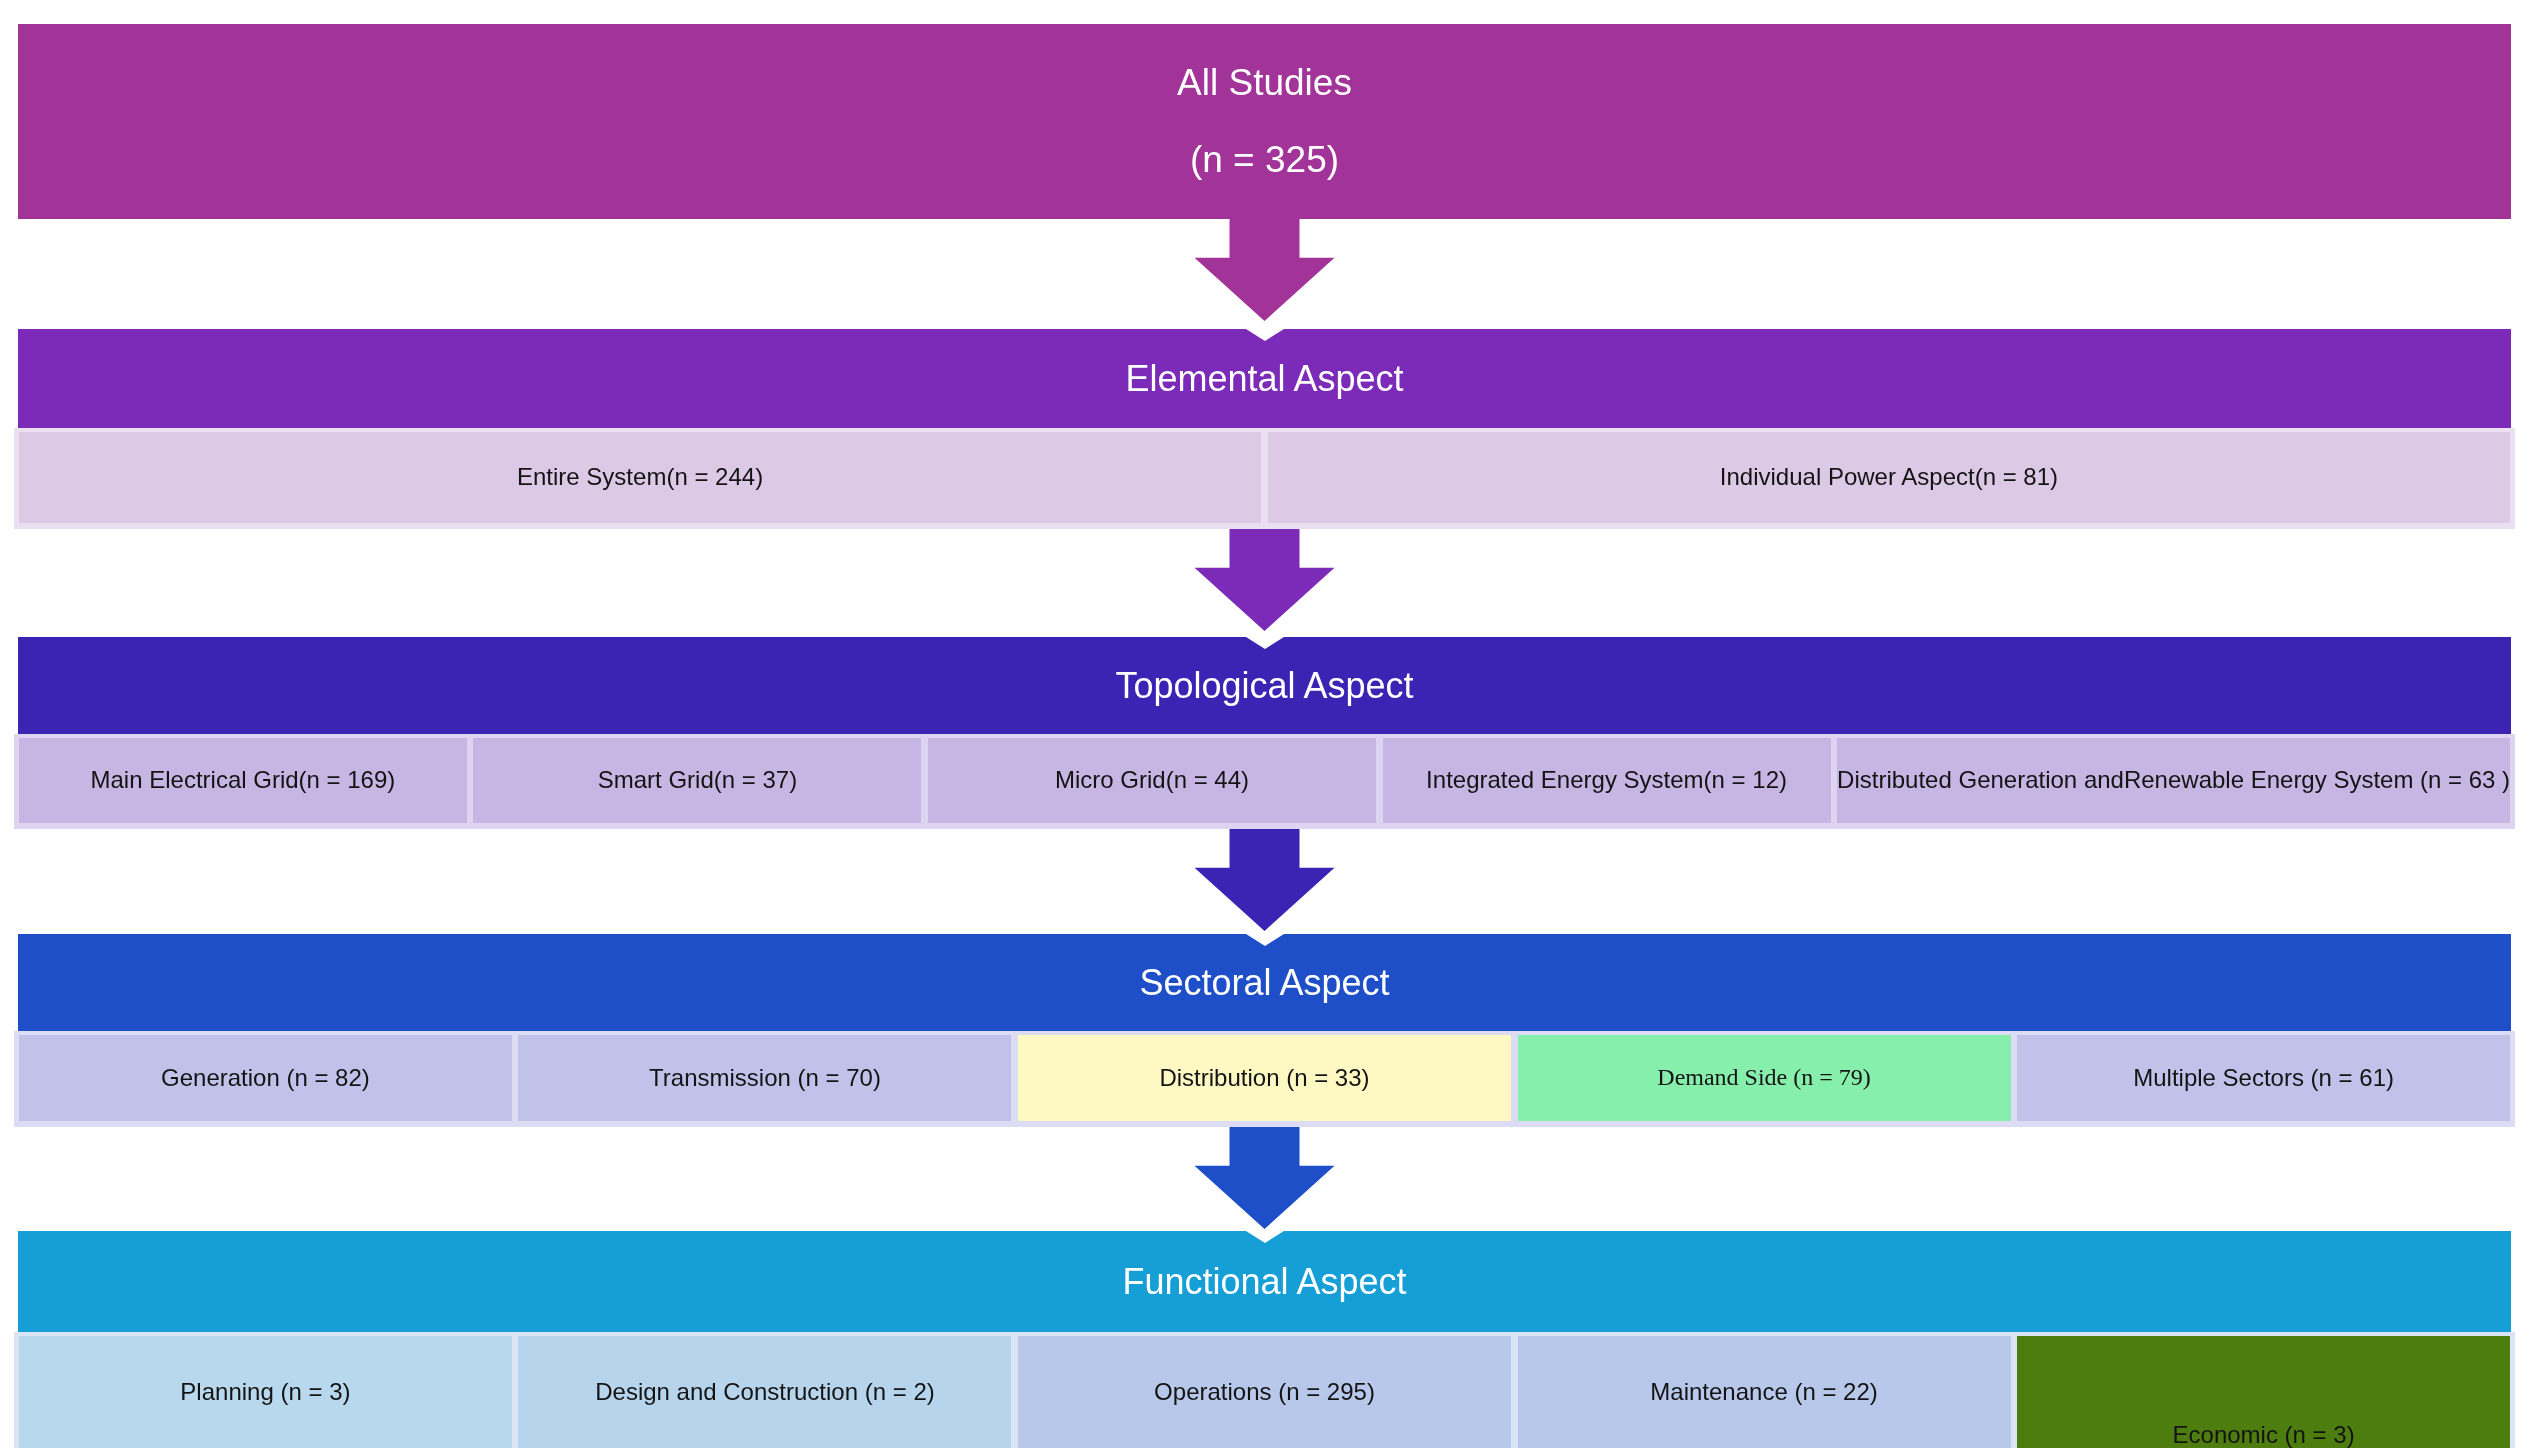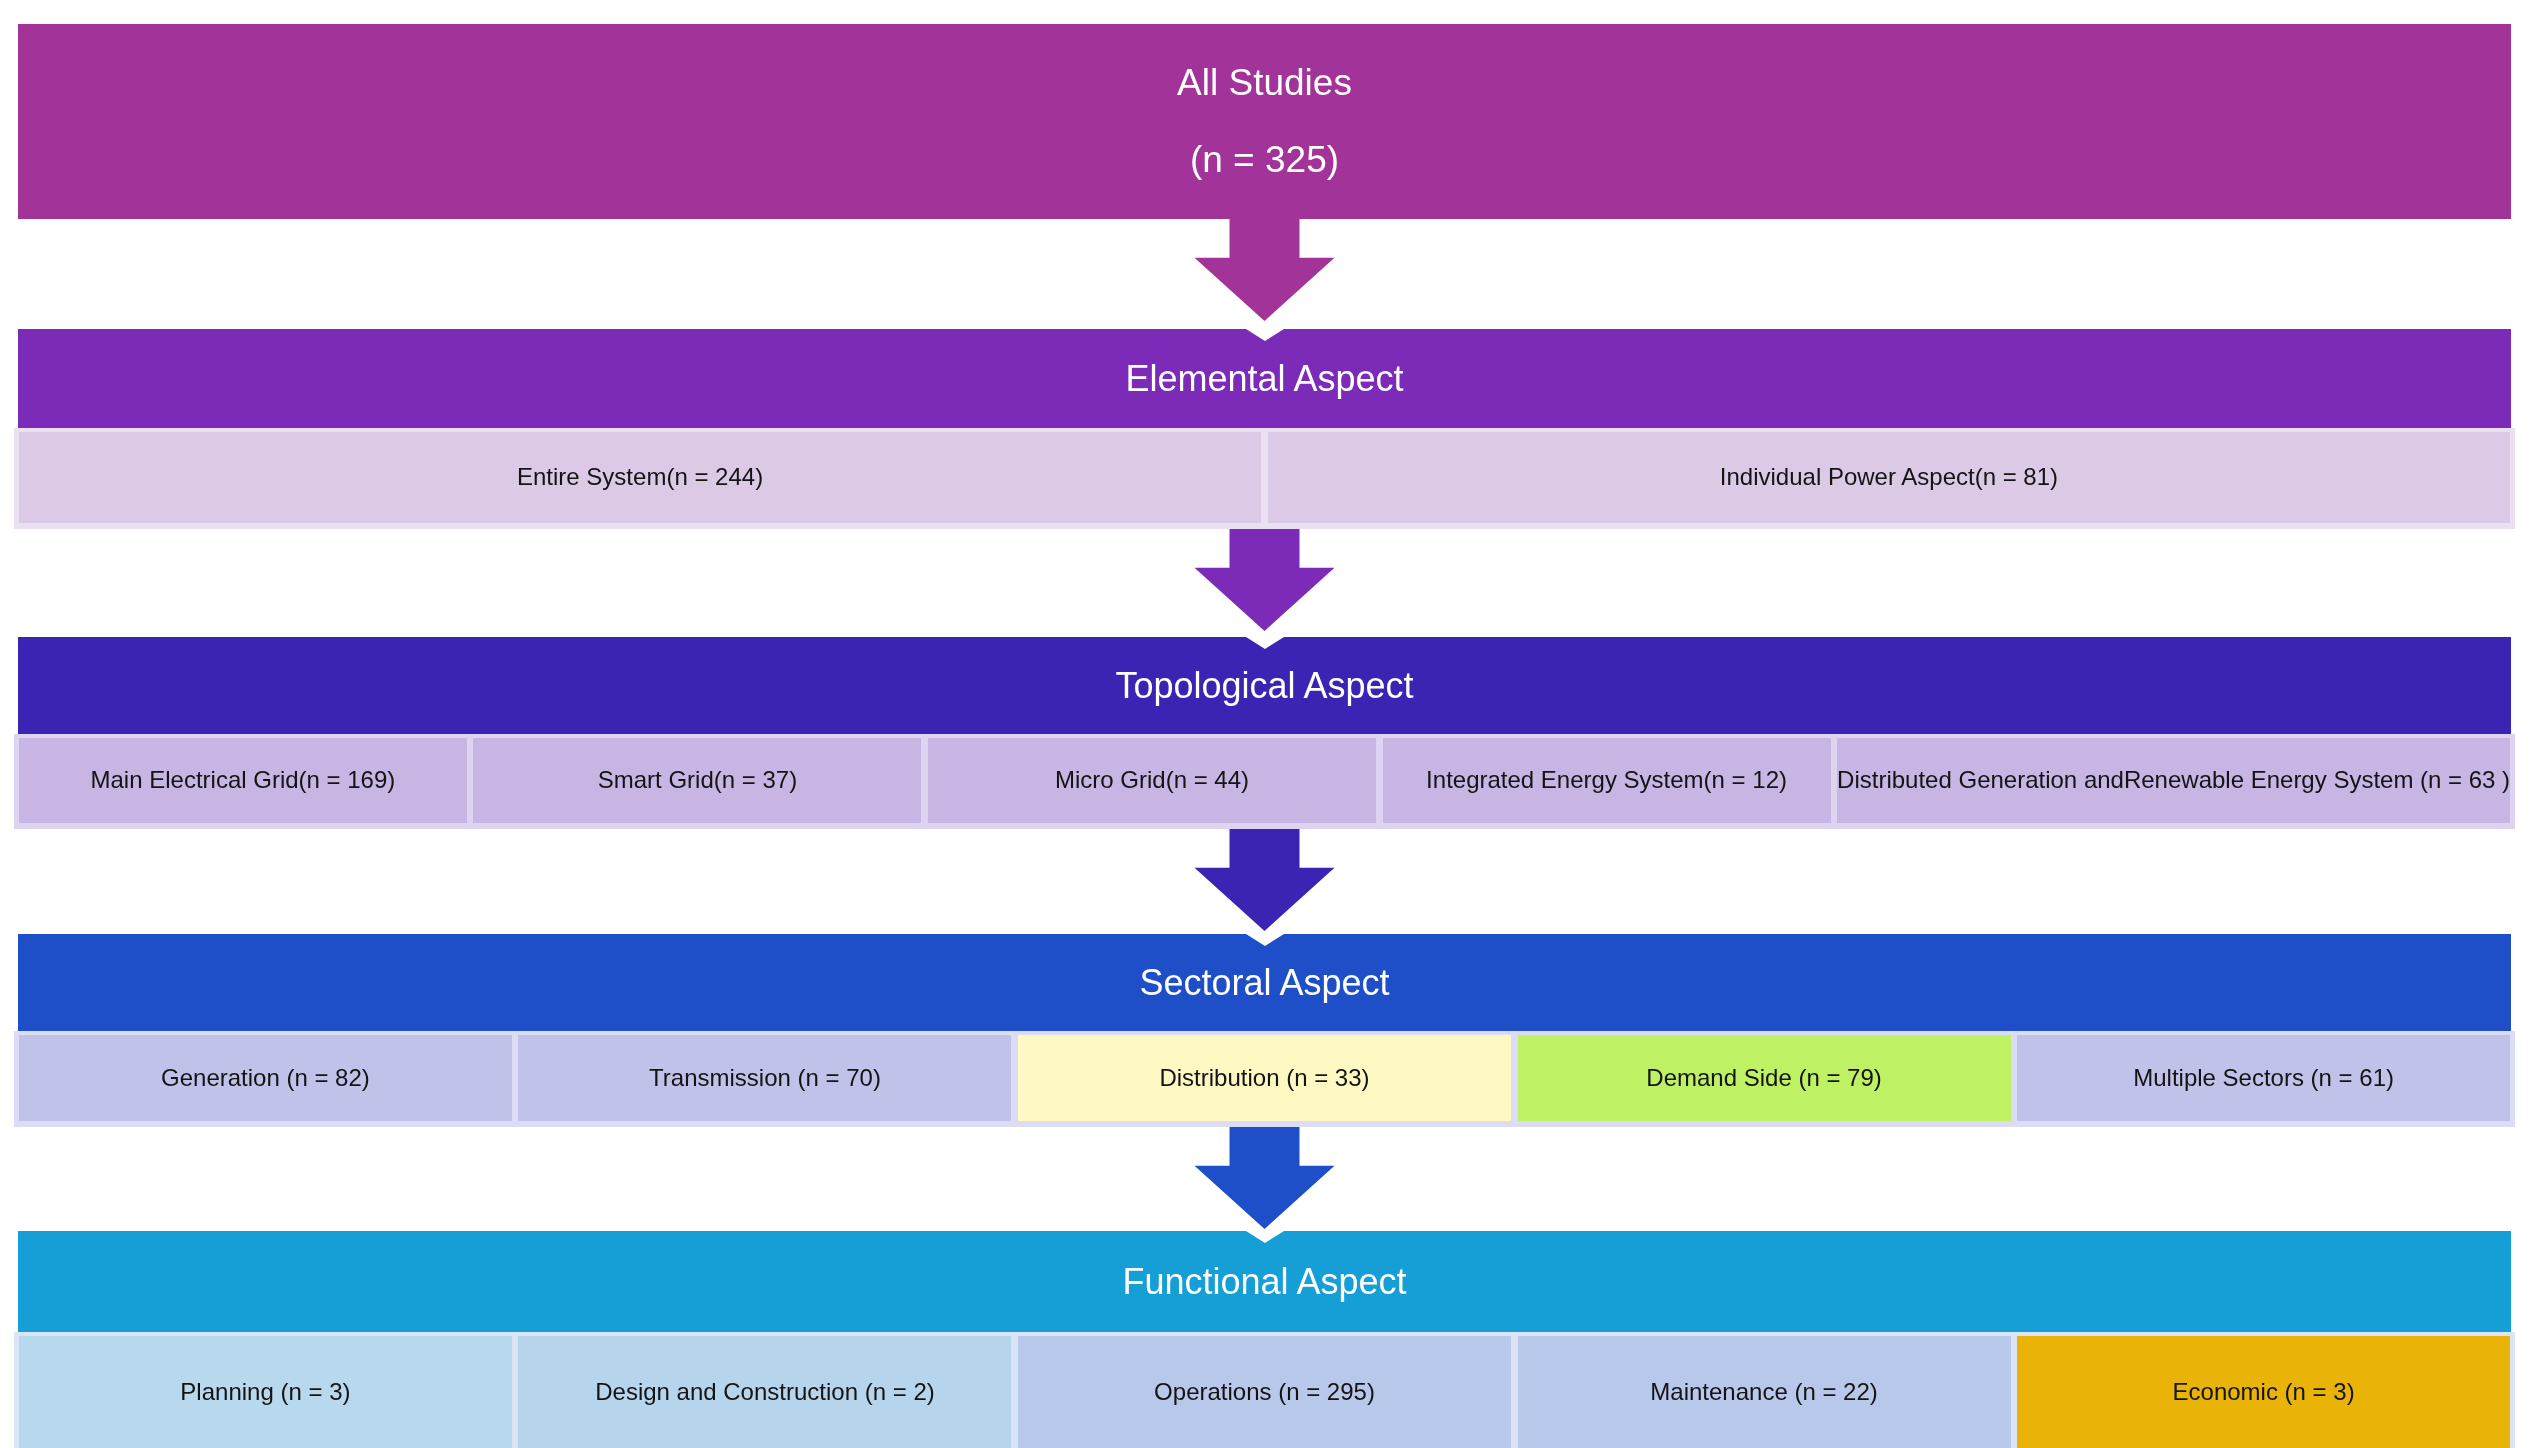"Demand Side (n = 79)" div.cell { background-color: #bef264 -> #86efac; font-family: none -> Liberation Serif, serif }
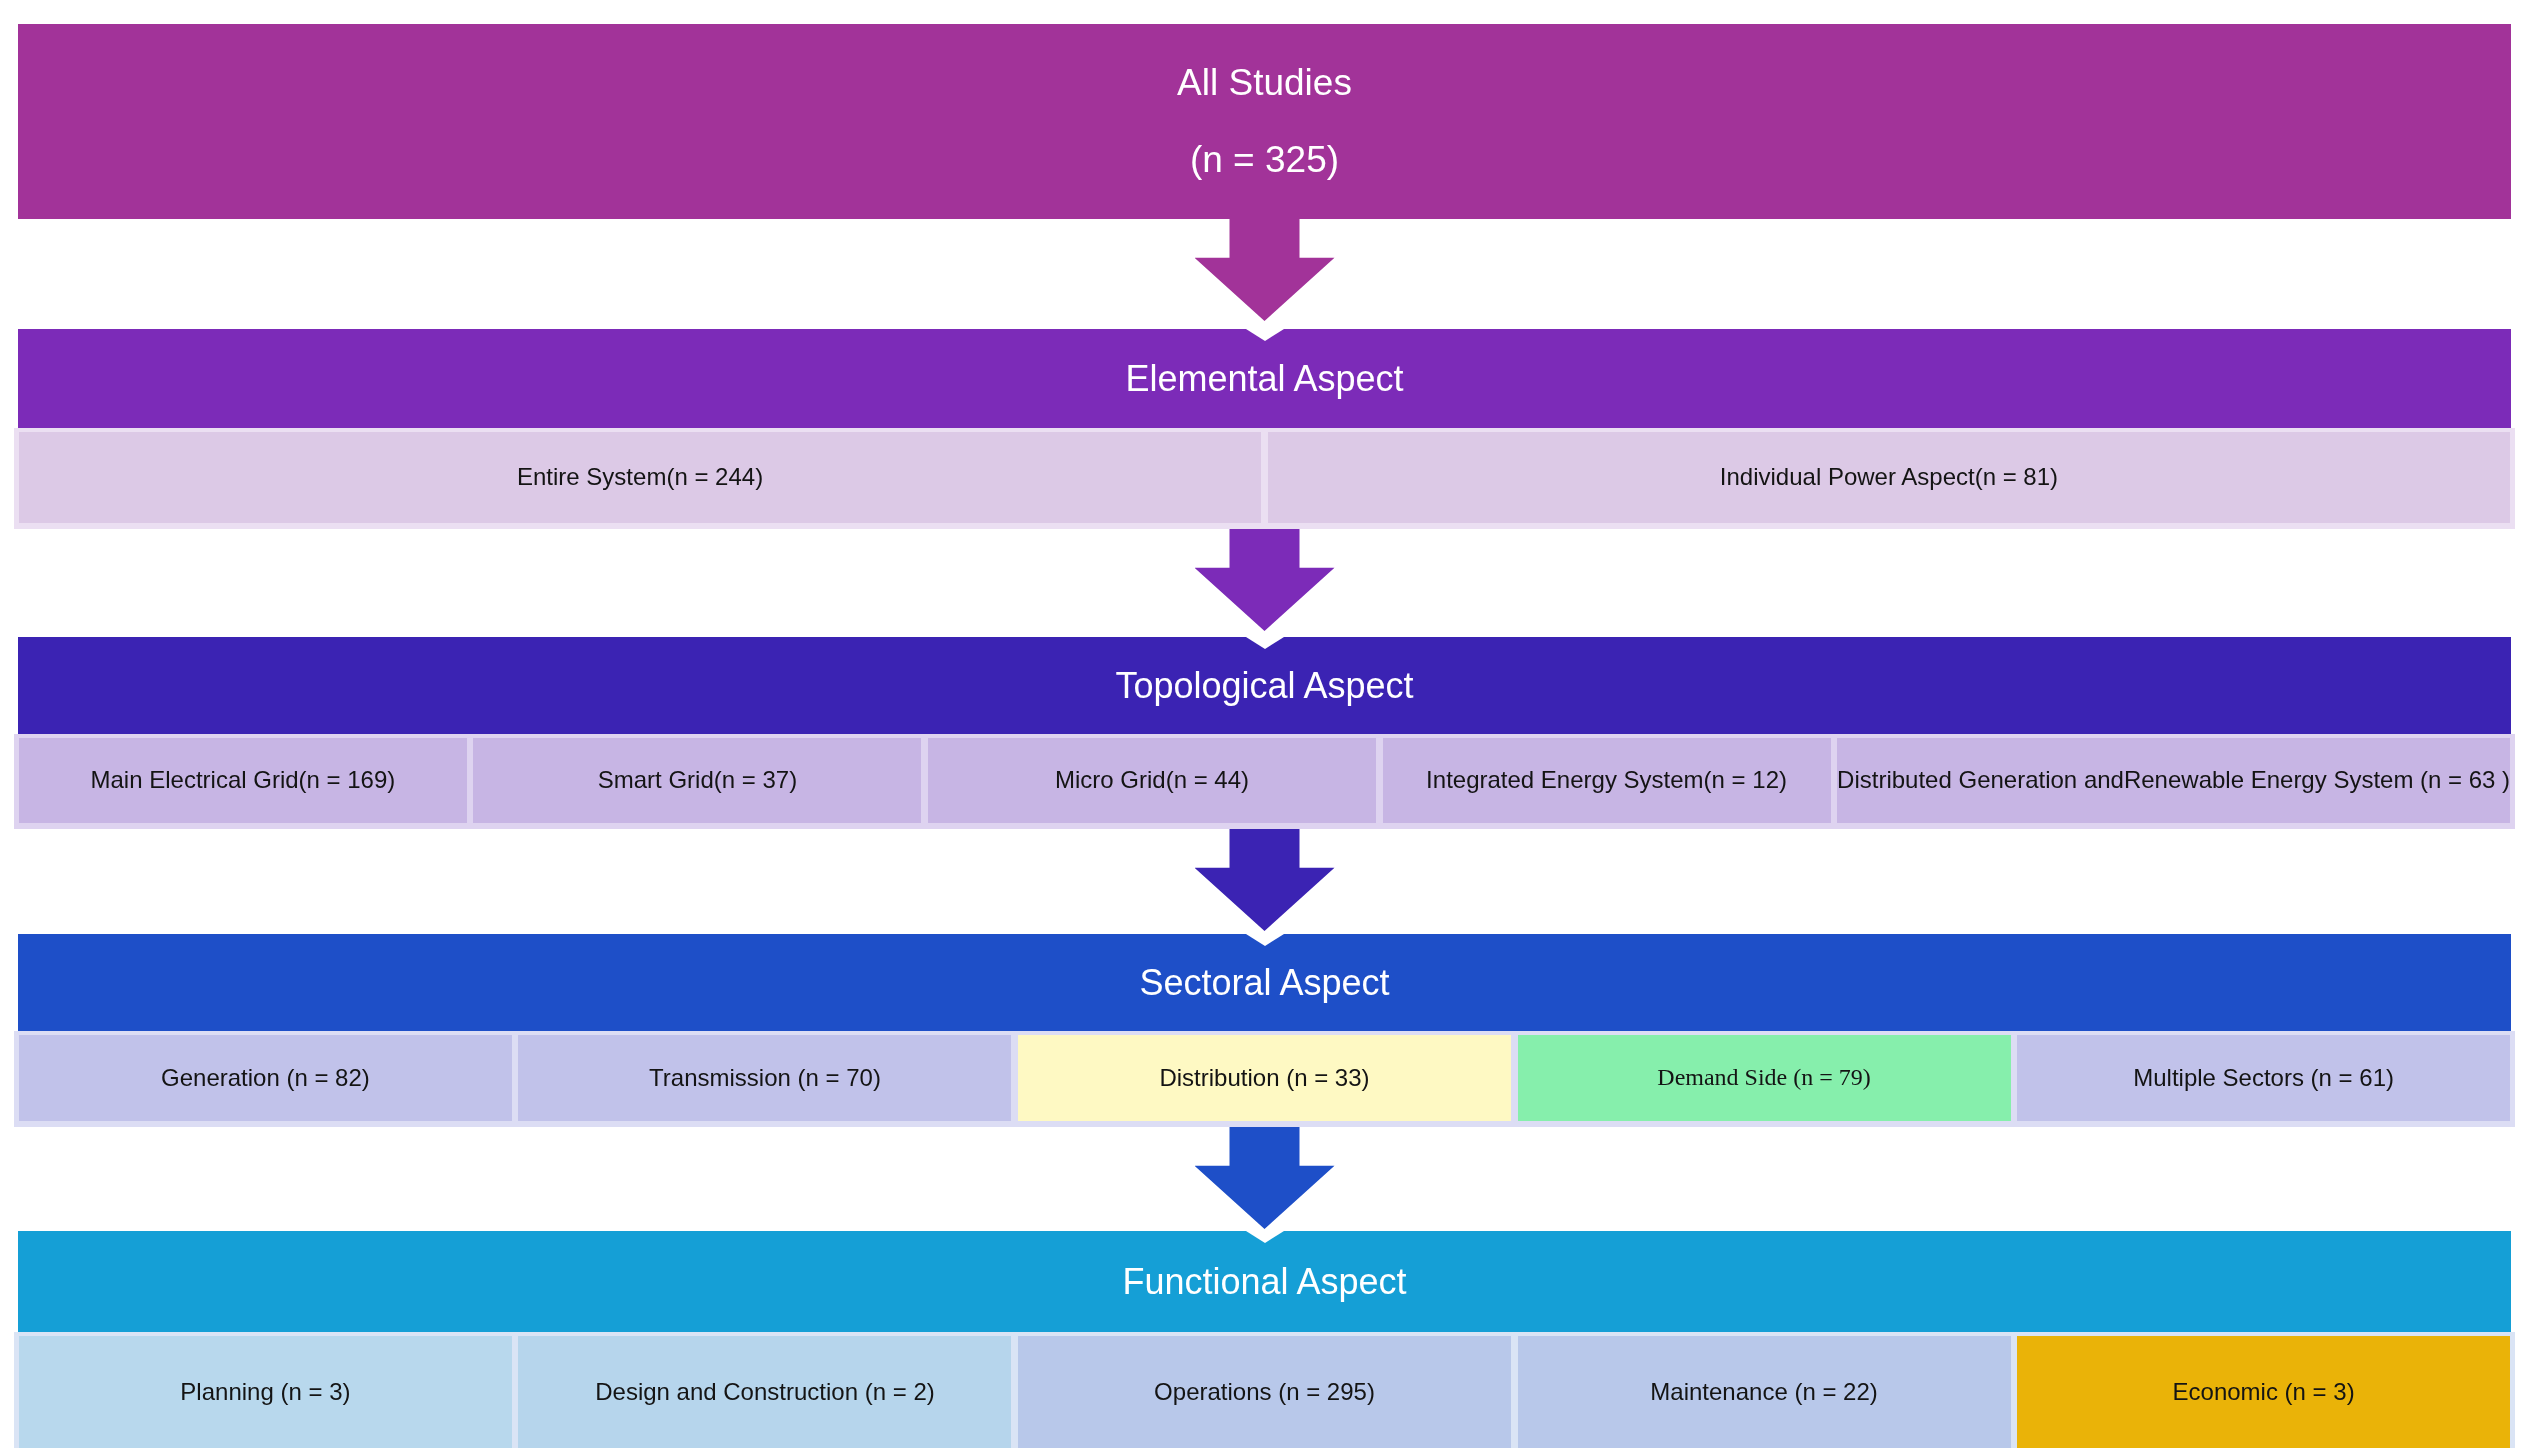"Economic (n = 3)" div.cell { align-items: none -> flex-end; background-color: #eab308 -> #4d7c0f }
